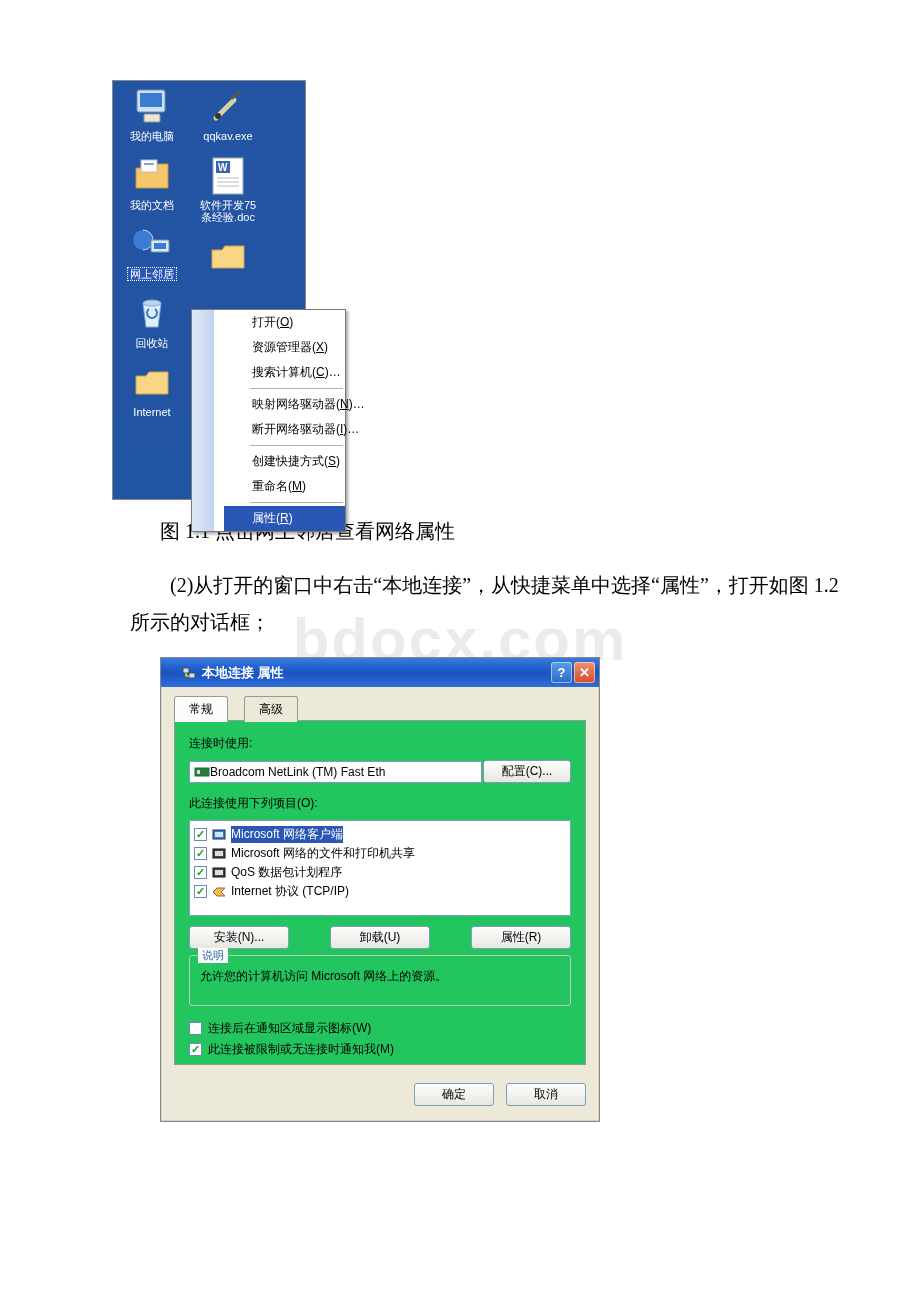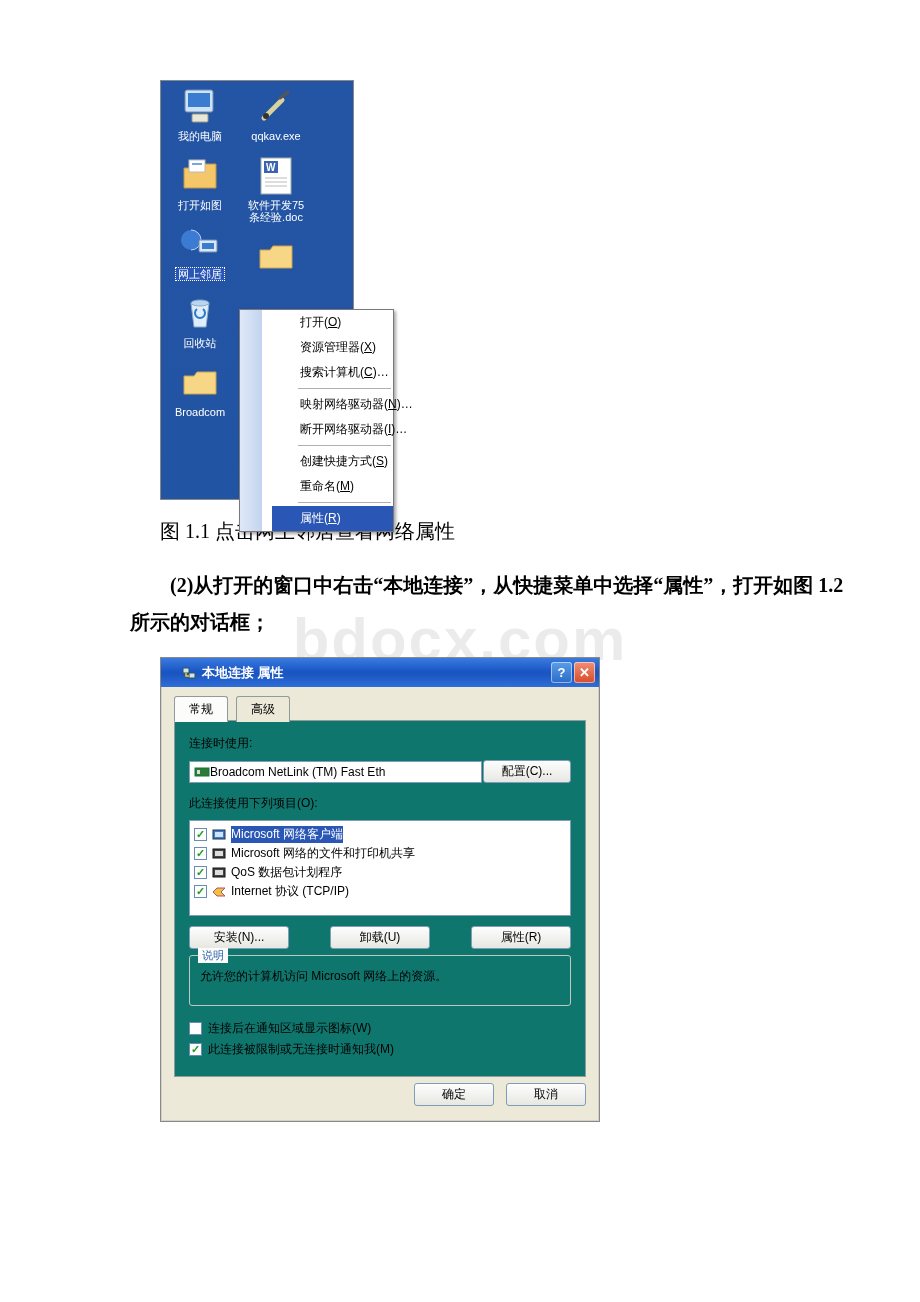"我的电脑" .desktop-shot { margin-left: 120px -> 72px }
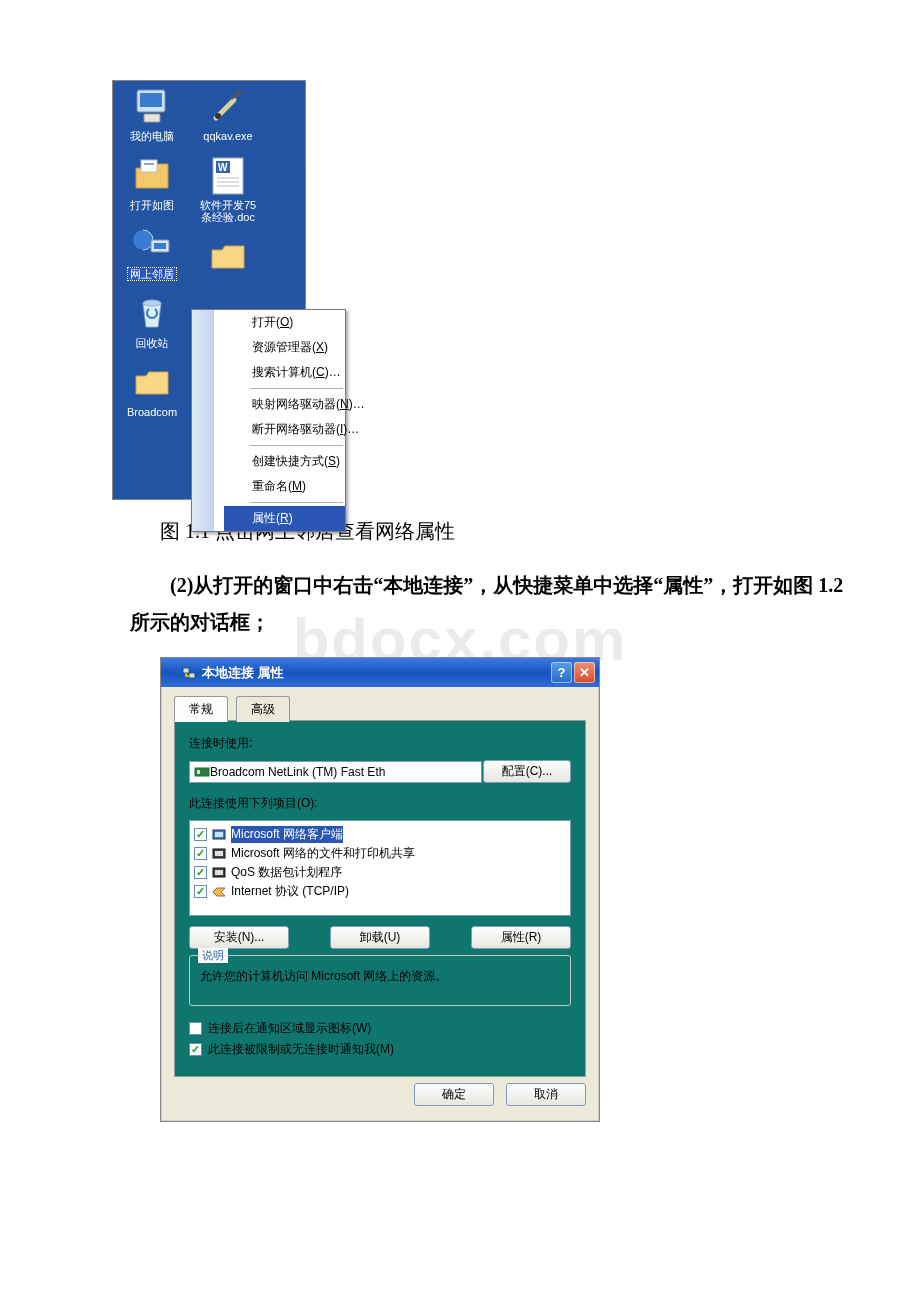"打开如图" span.lbl { text: 打开如图 -> 我的文档 }
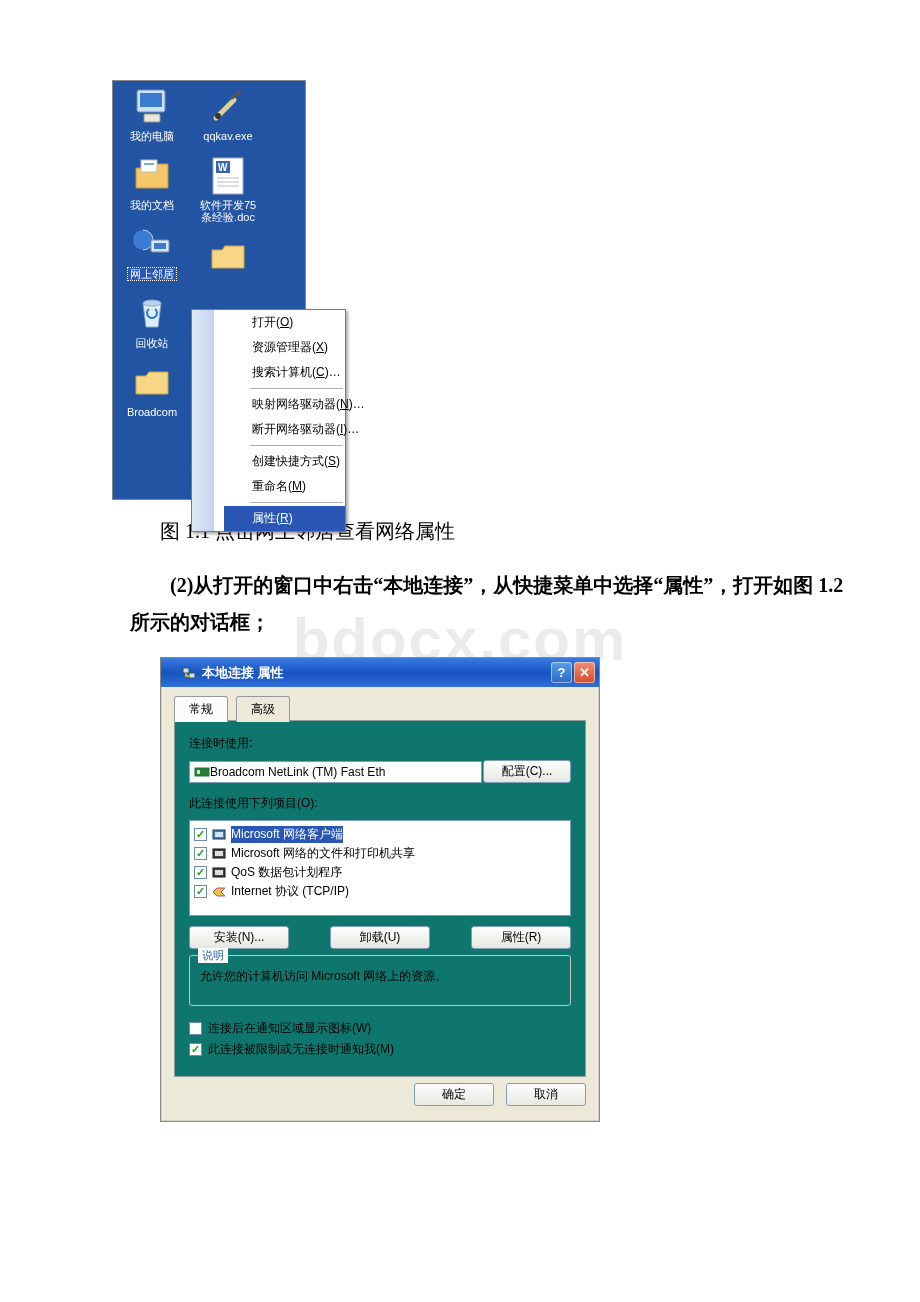"Broadcom" span.lbl { text: Broadcom -> Internet }
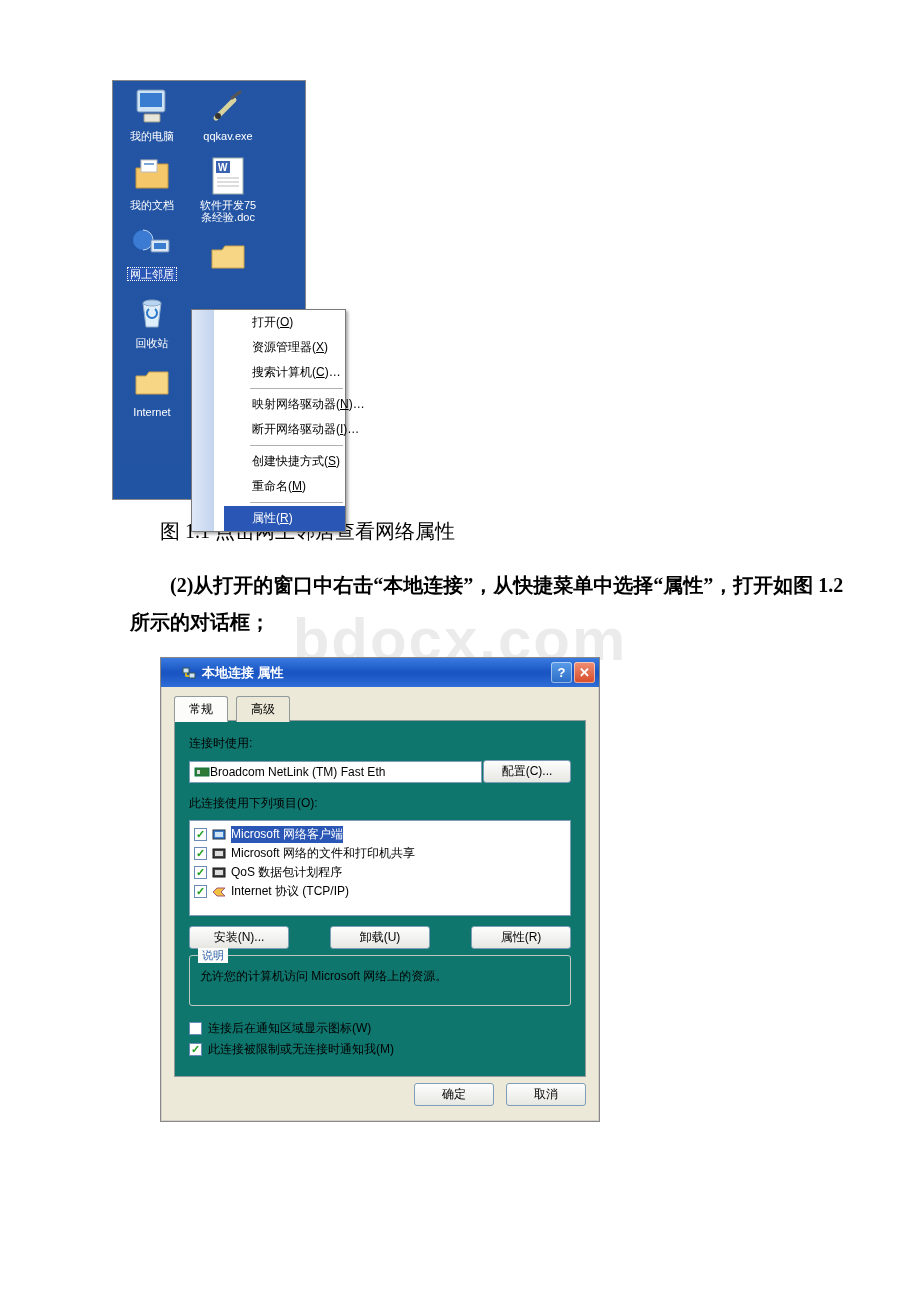"(2)从打开的窗口中右击“本地连接”，从快捷菜单中选择“属性”，打开如图 1.2" .para { font-weight: bold -> none }
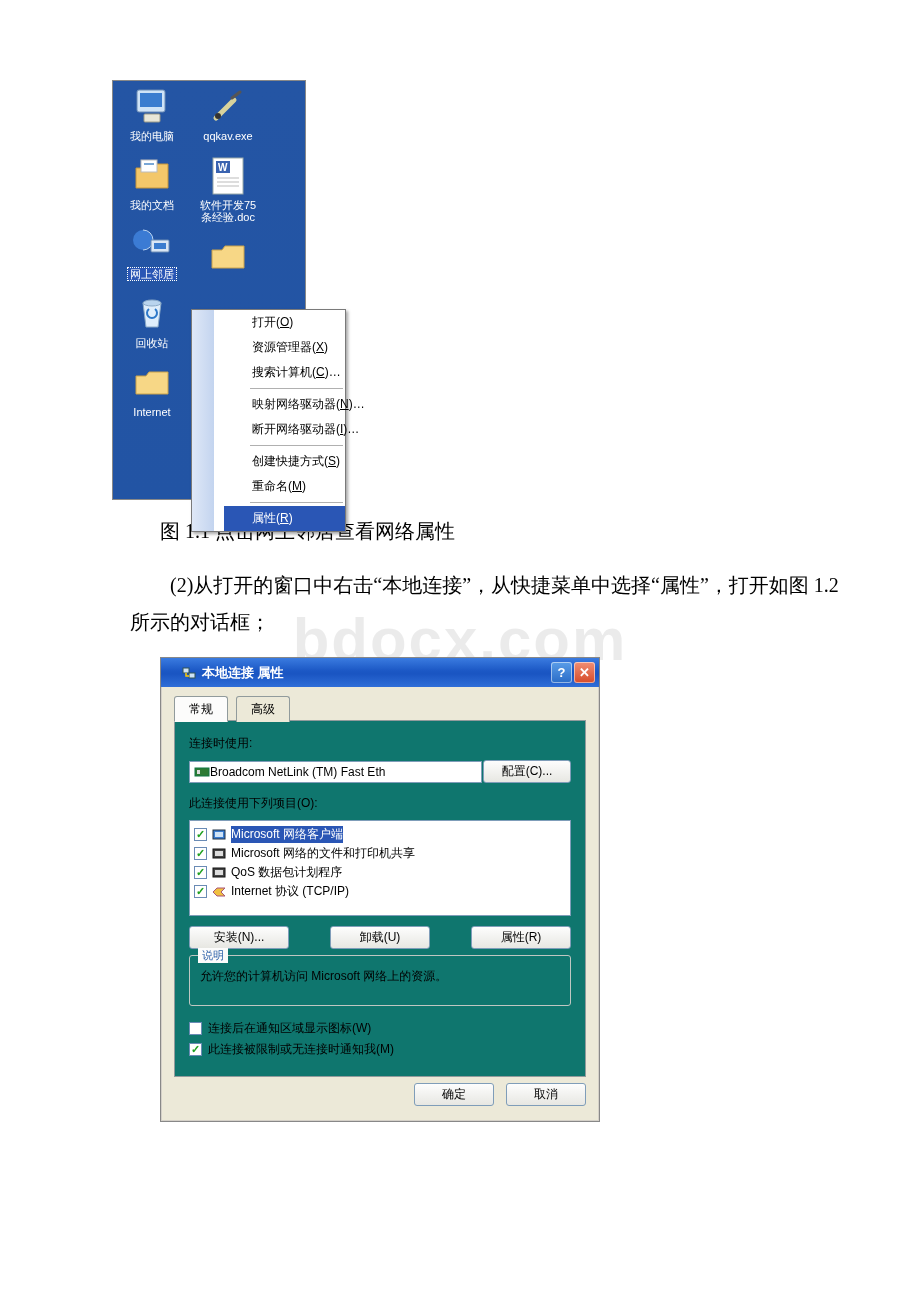"常规" .tab { margin-right: 8px -> 16px }
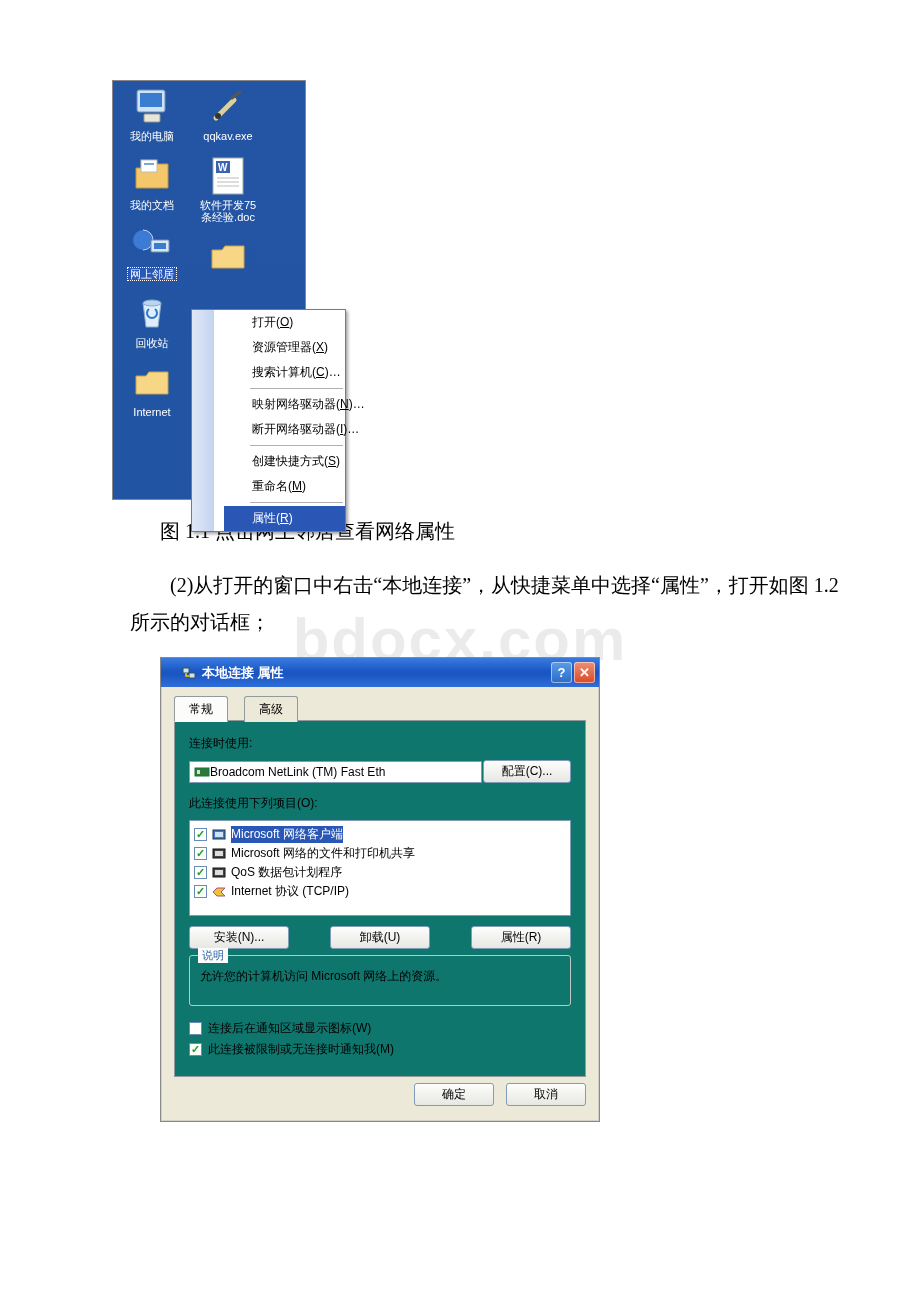"连接时使用:" .tabpage { background: #0f766e -> #22c55e; padding: 14px 14px 18px -> 14px 14px 6px }
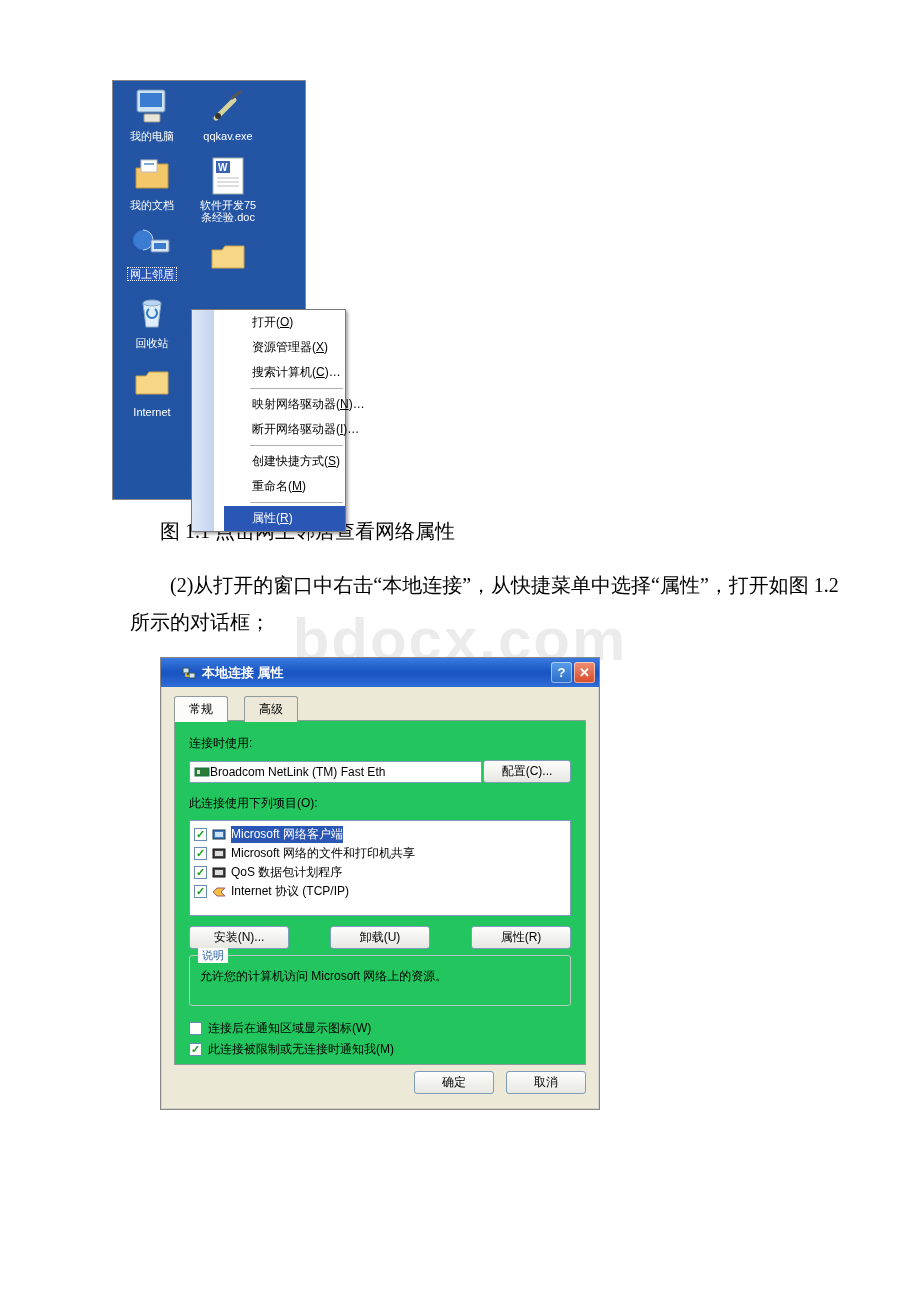"确定" .dlg-footer { padding-top: 6px -> 18px }
